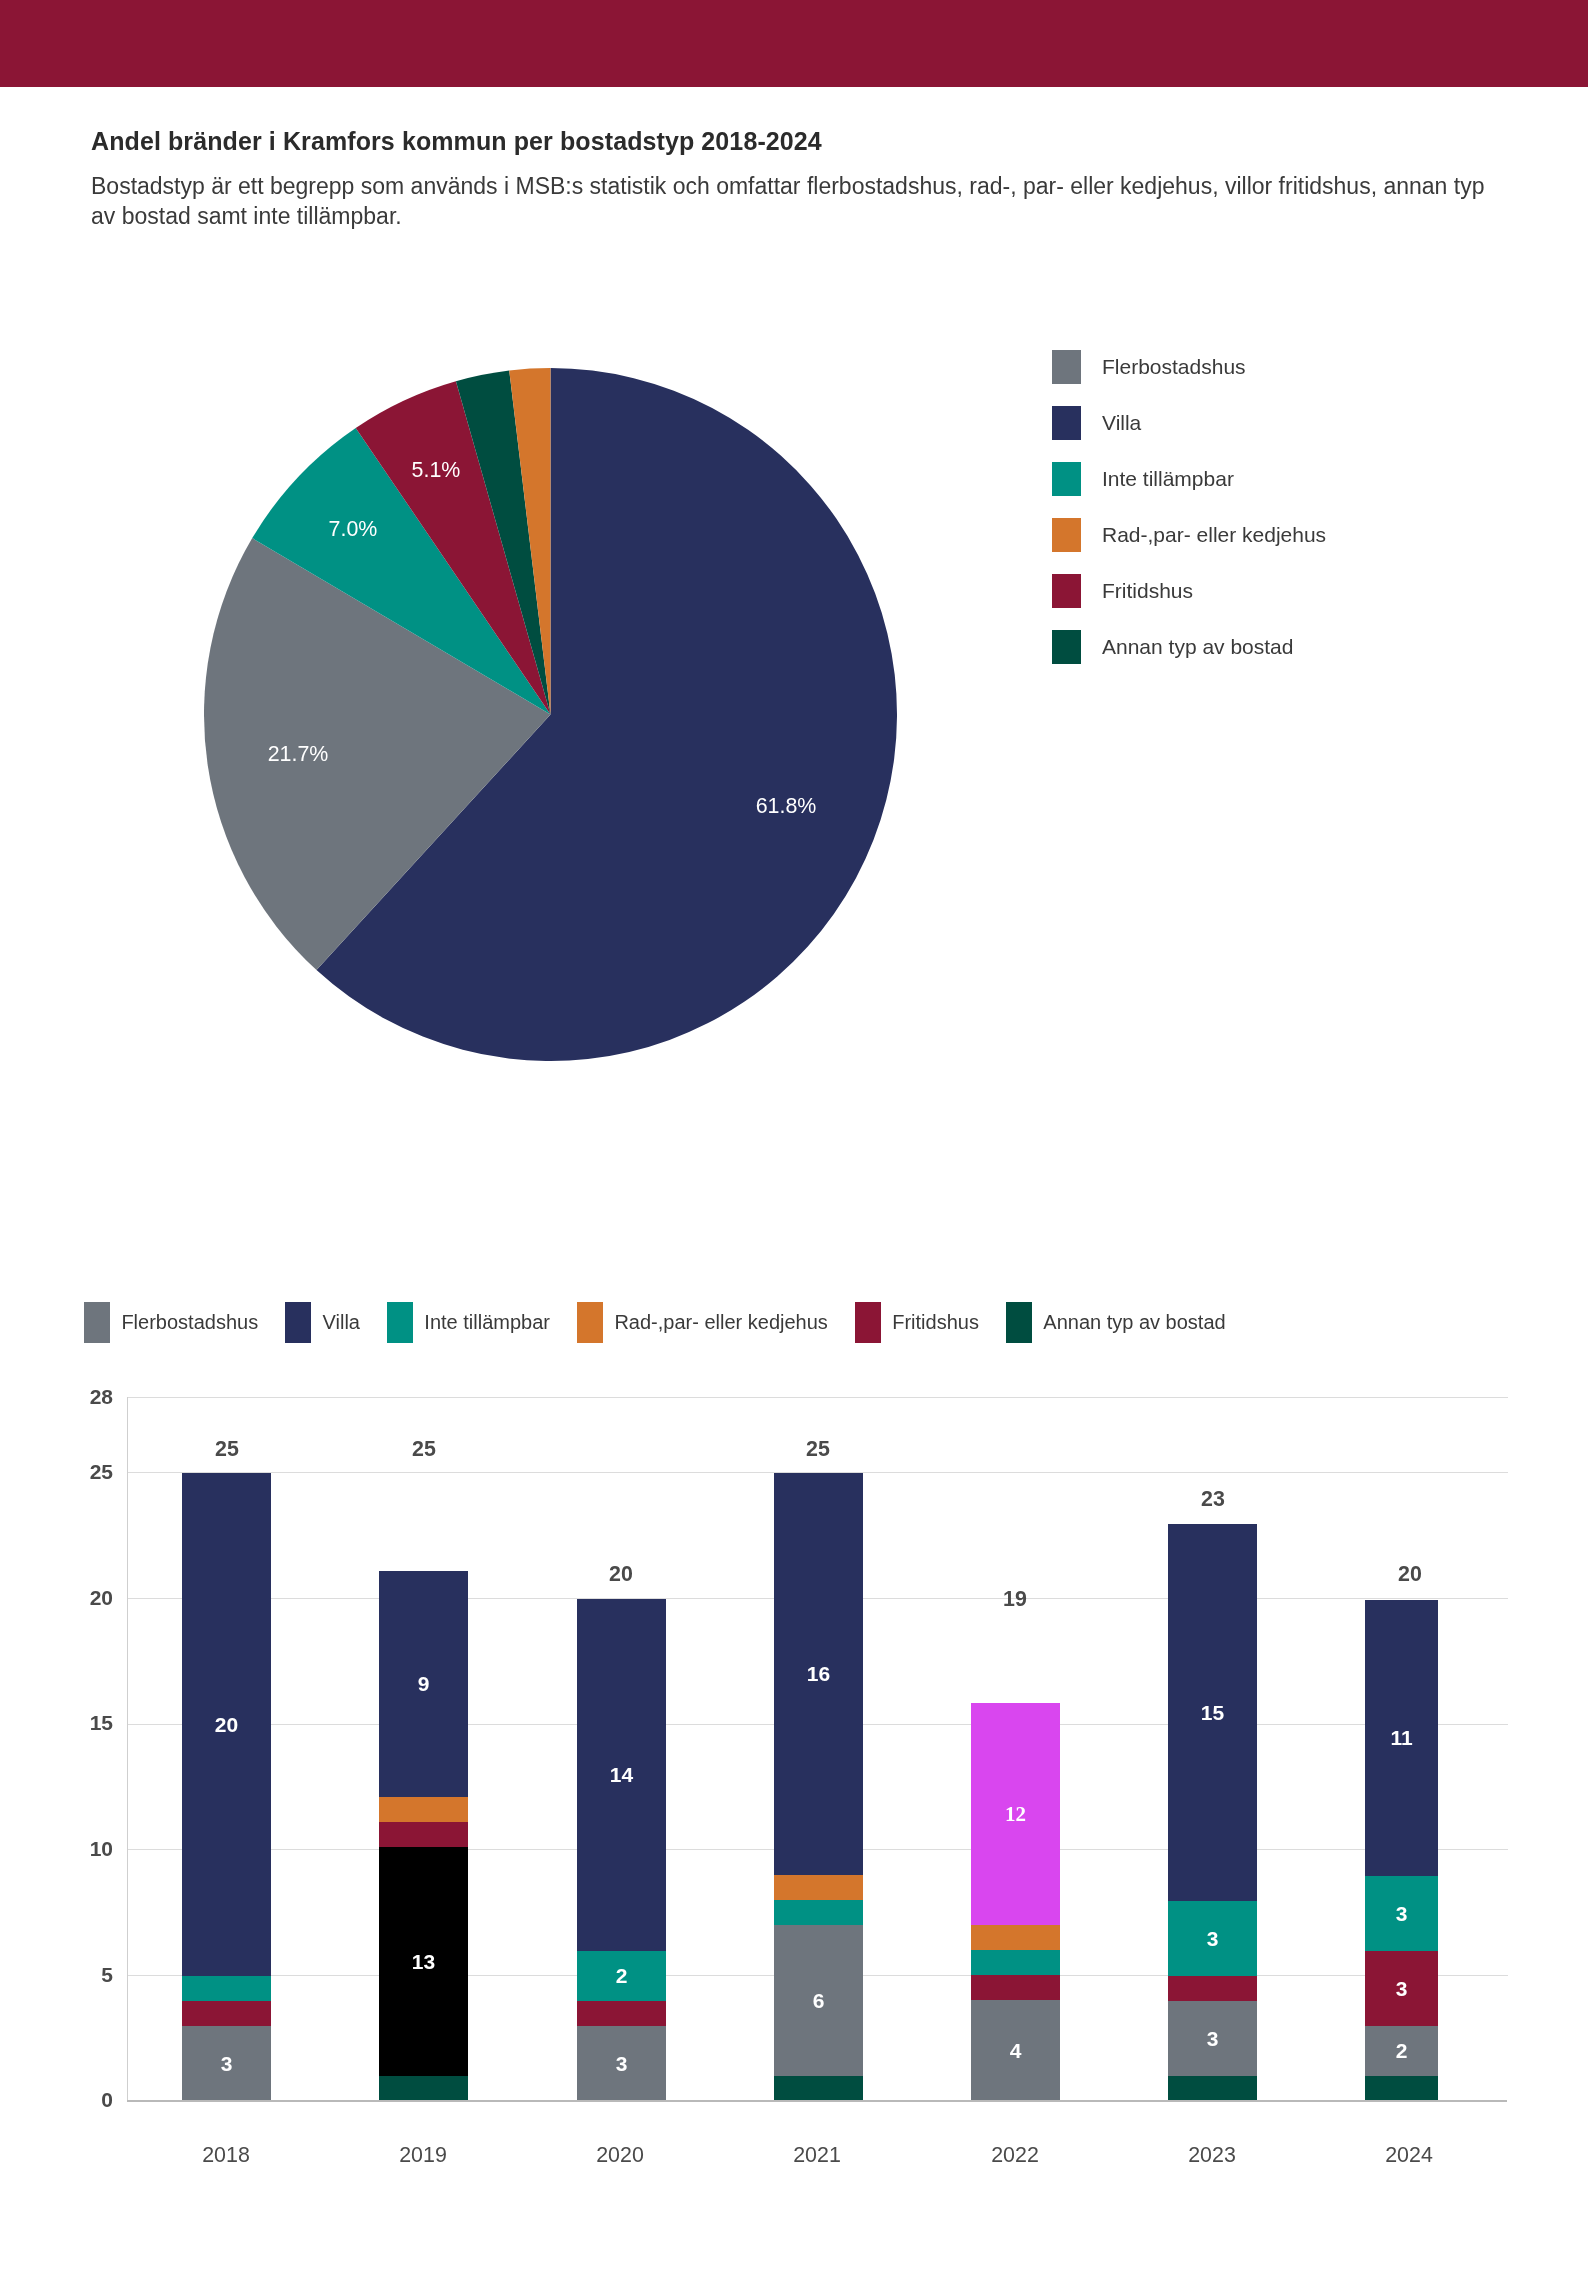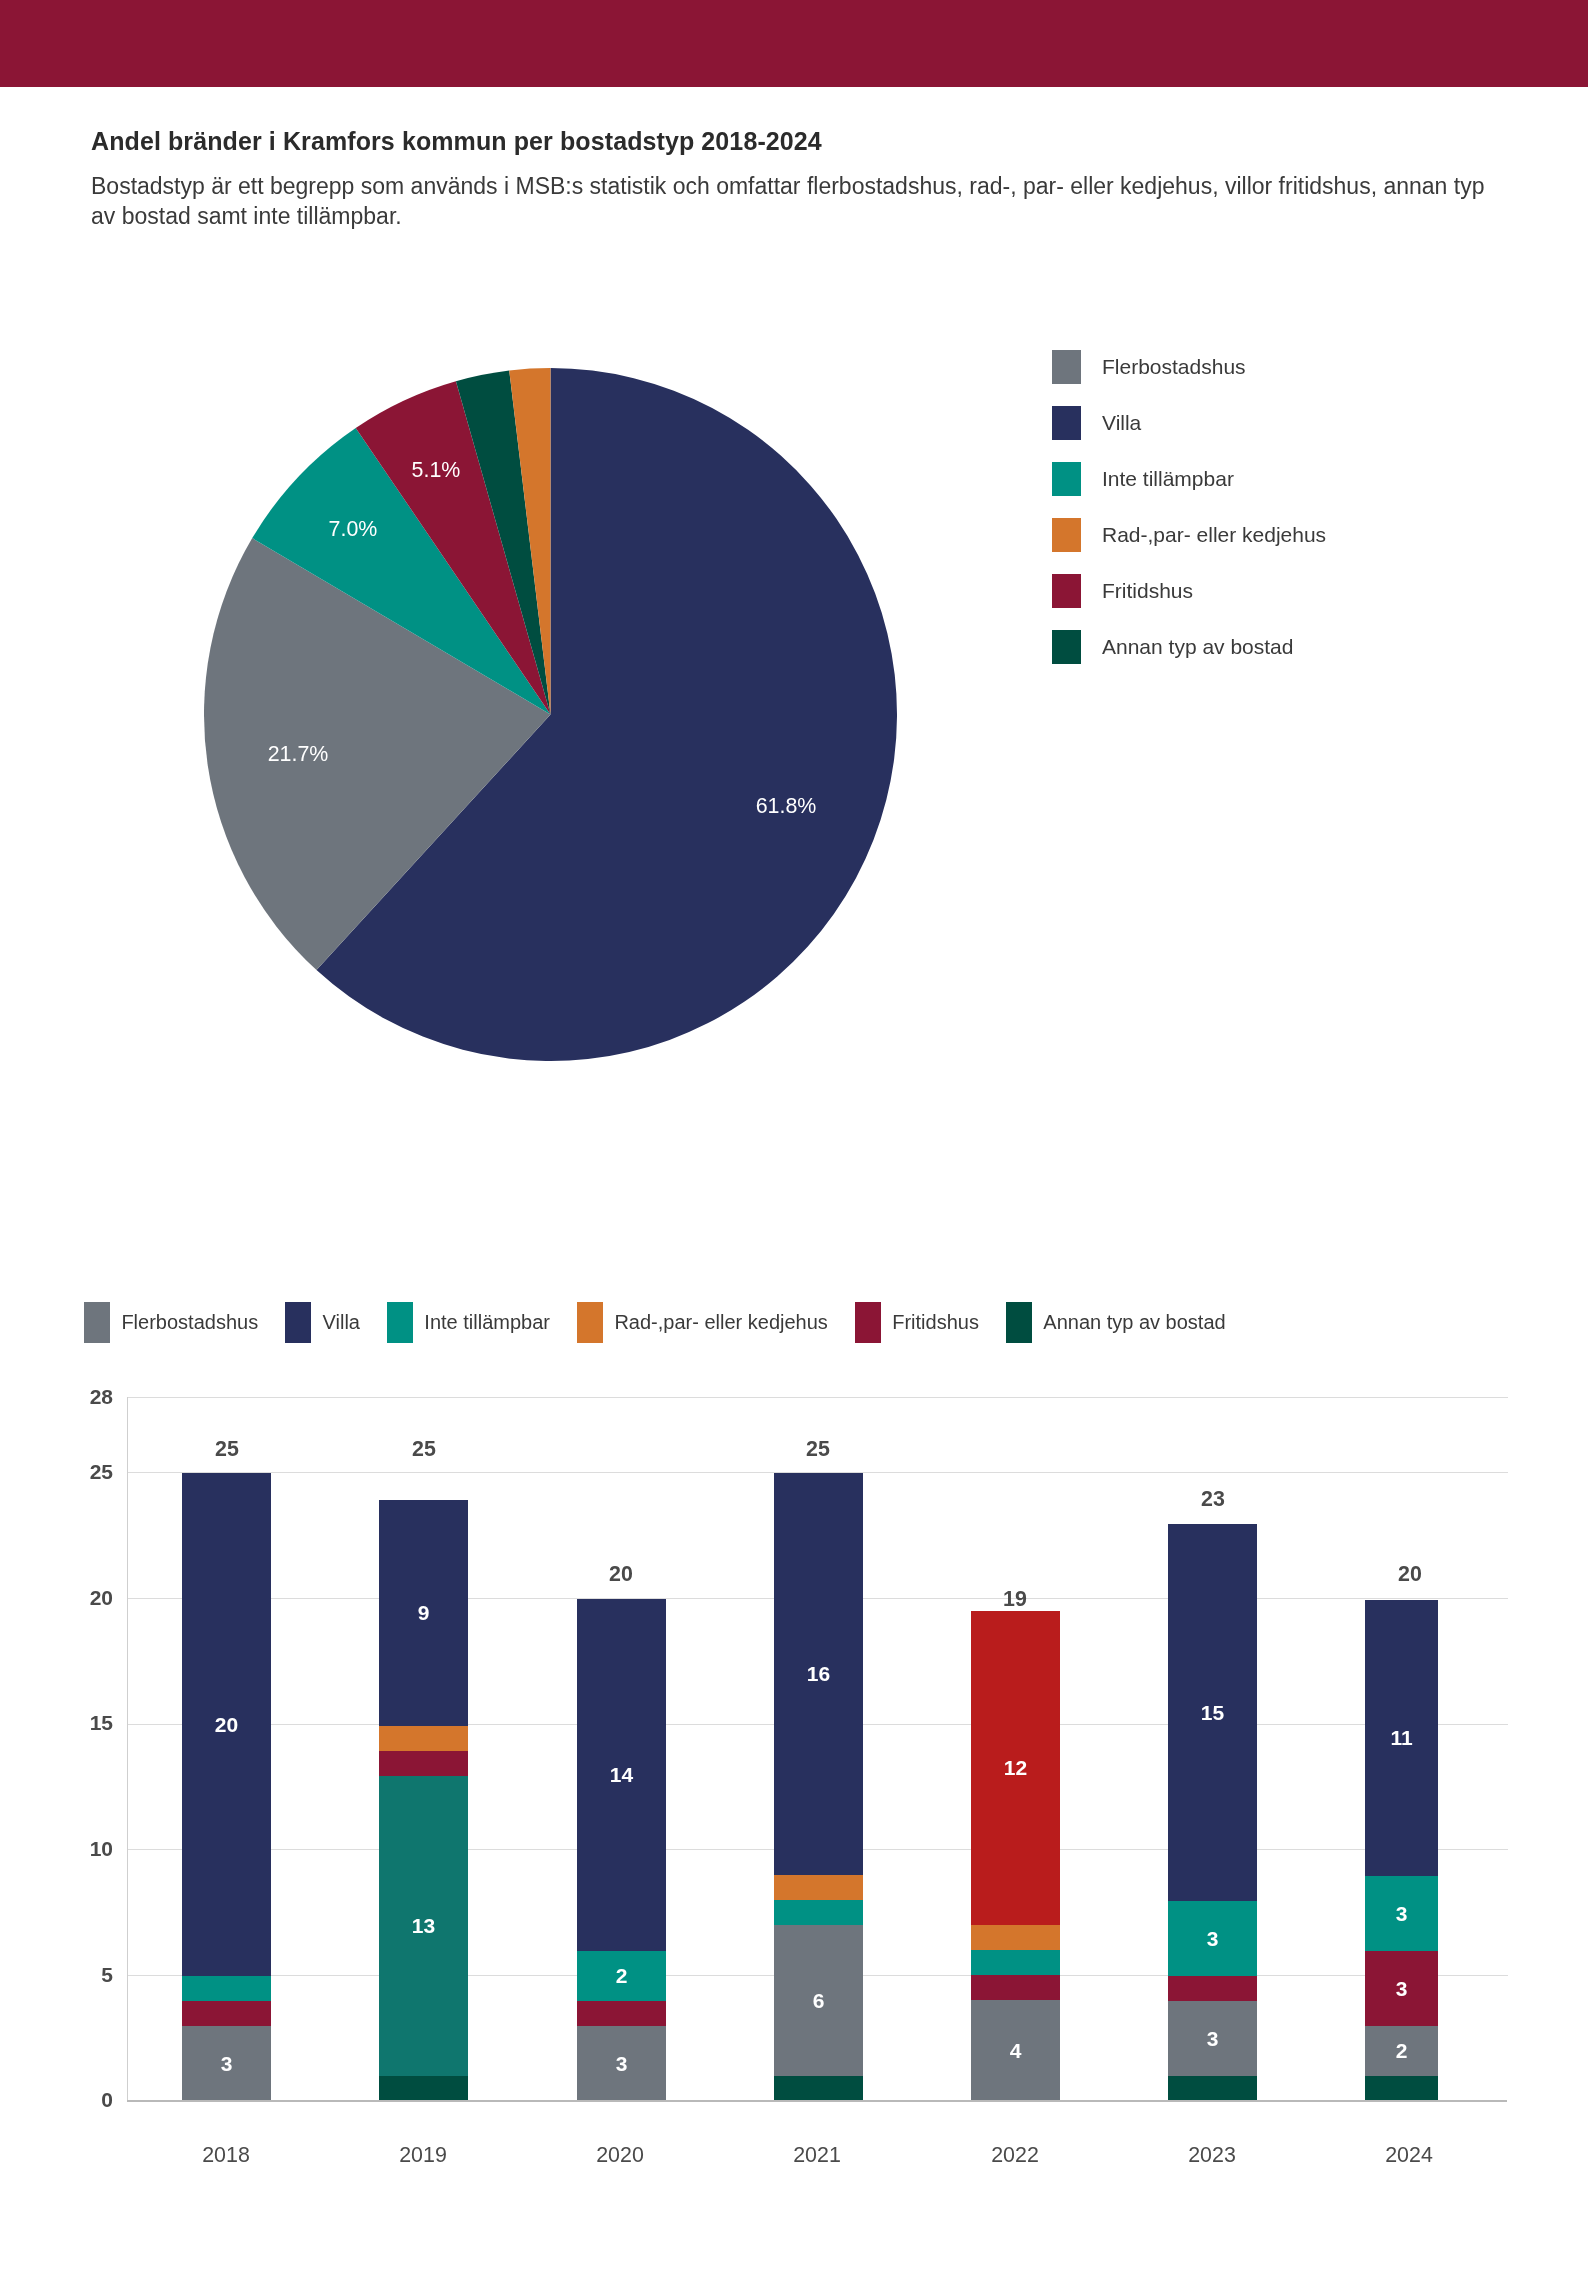"12" div.seg { background: #b91c1c -> #d946ef; font-family: none -> Liberation Serif, serif; height: 314px -> 222px }
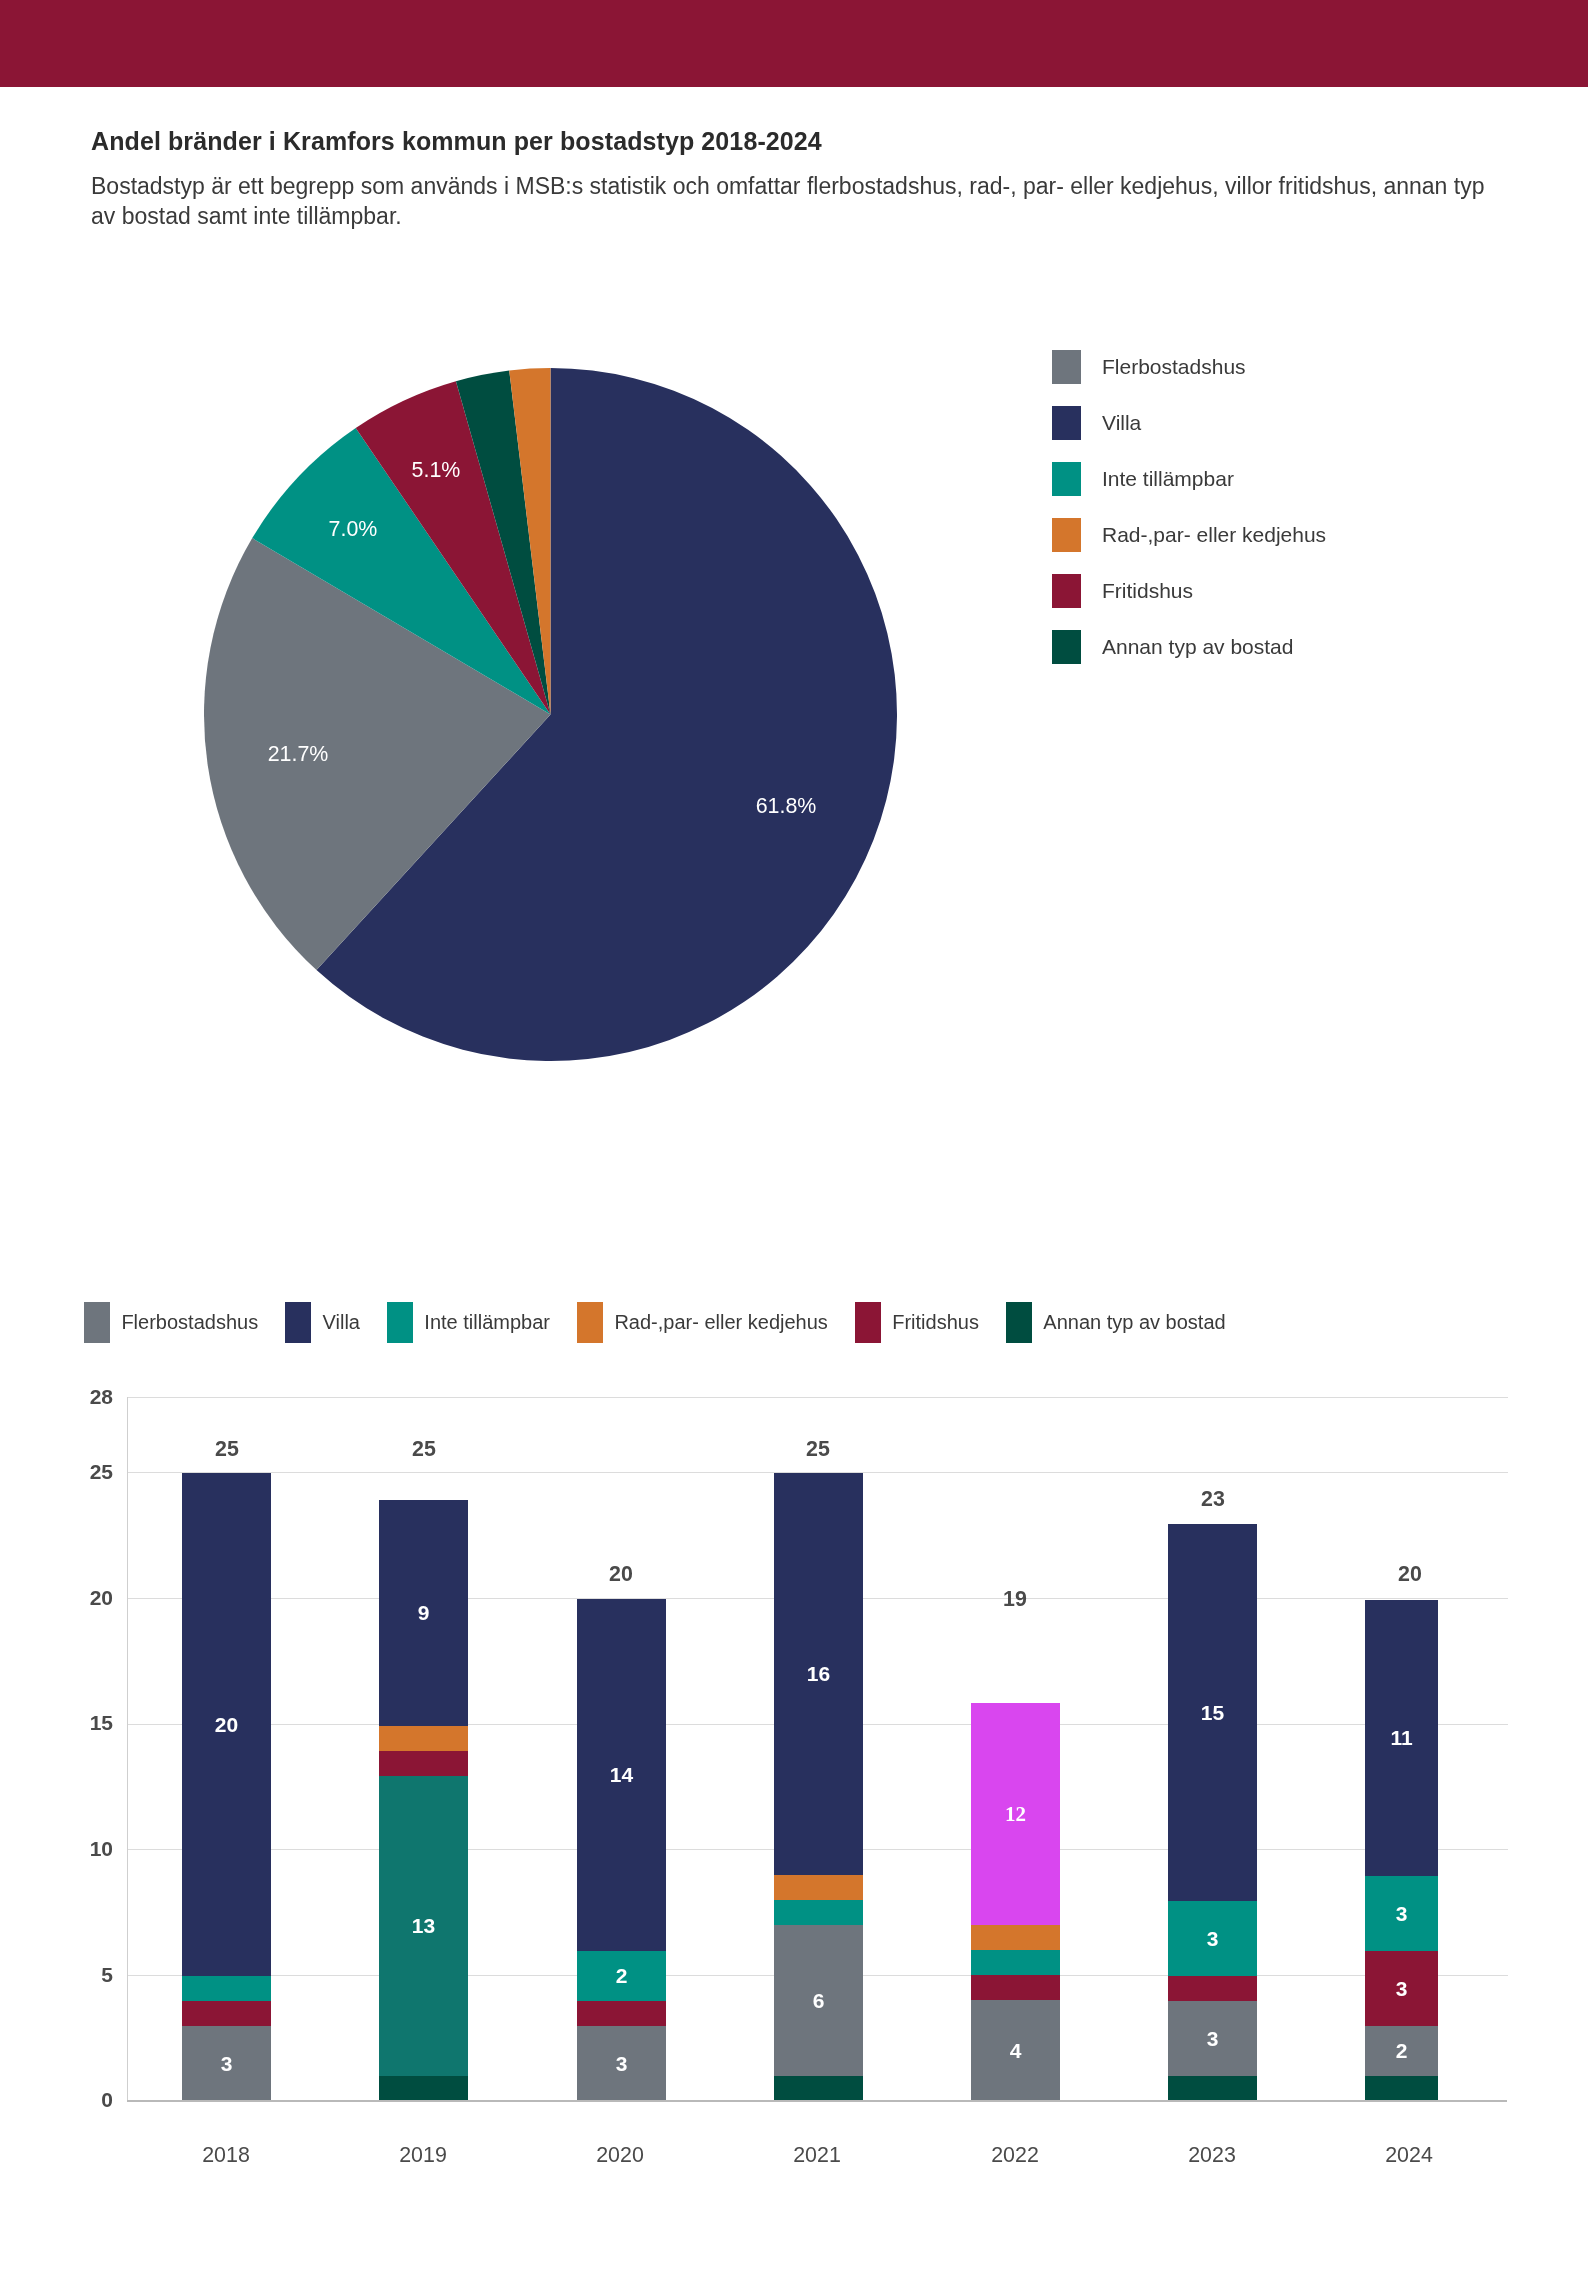"13" div.seg { background: #0f766e -> #000000; height: 300px -> 229px }
